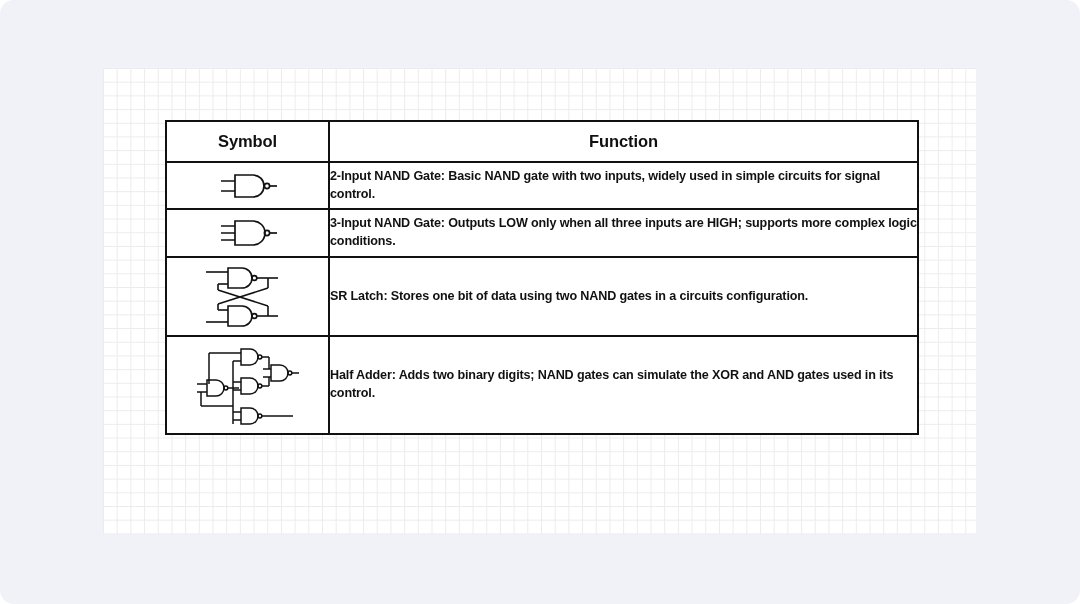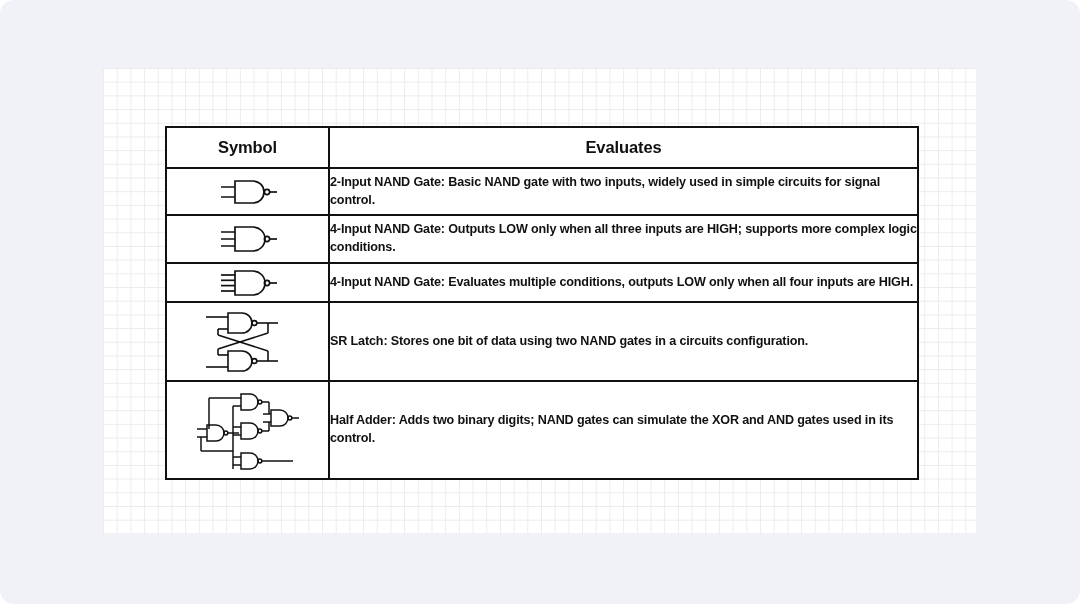"Symbol" #symbol-table { top: 126px -> 120px }
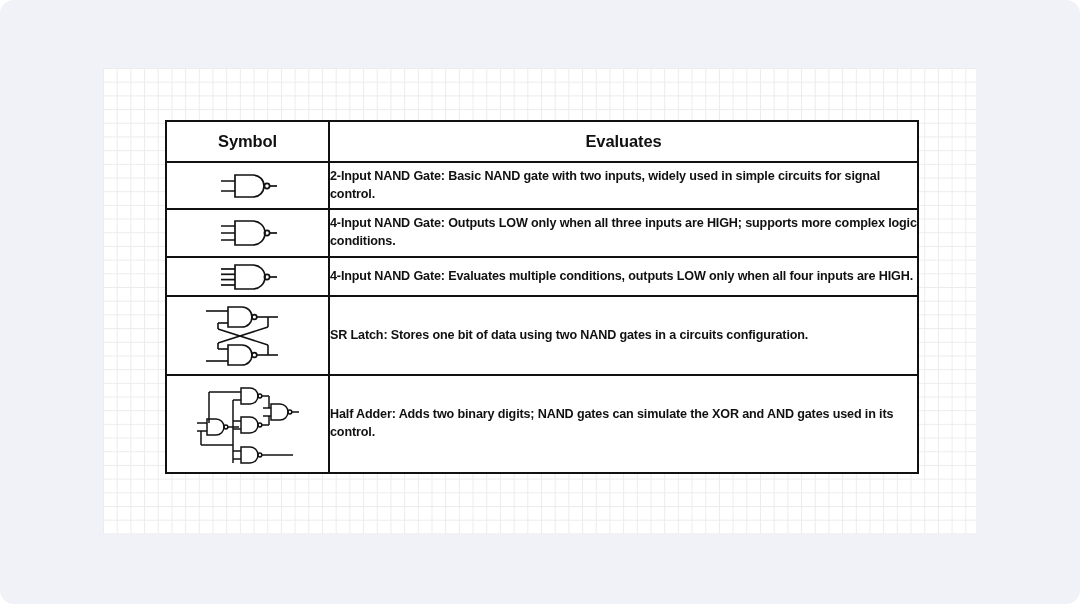"Evaluates" th.col-function { text: Evaluates -> Function }
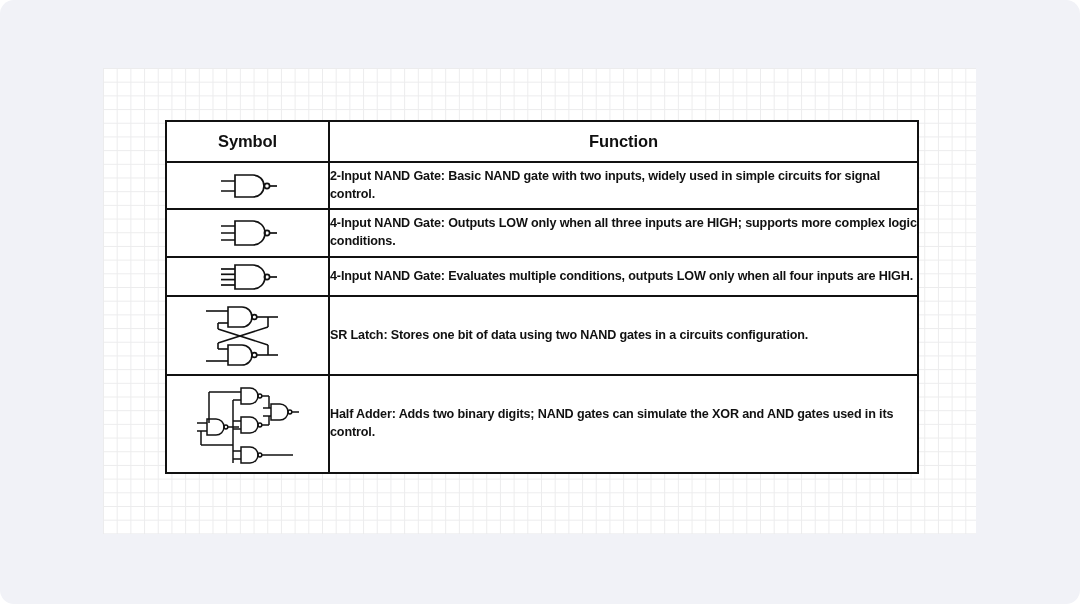"4-Input NAND Gate: Outputs LOW" td.cell-function { text: 4-Input -> 3-Input }
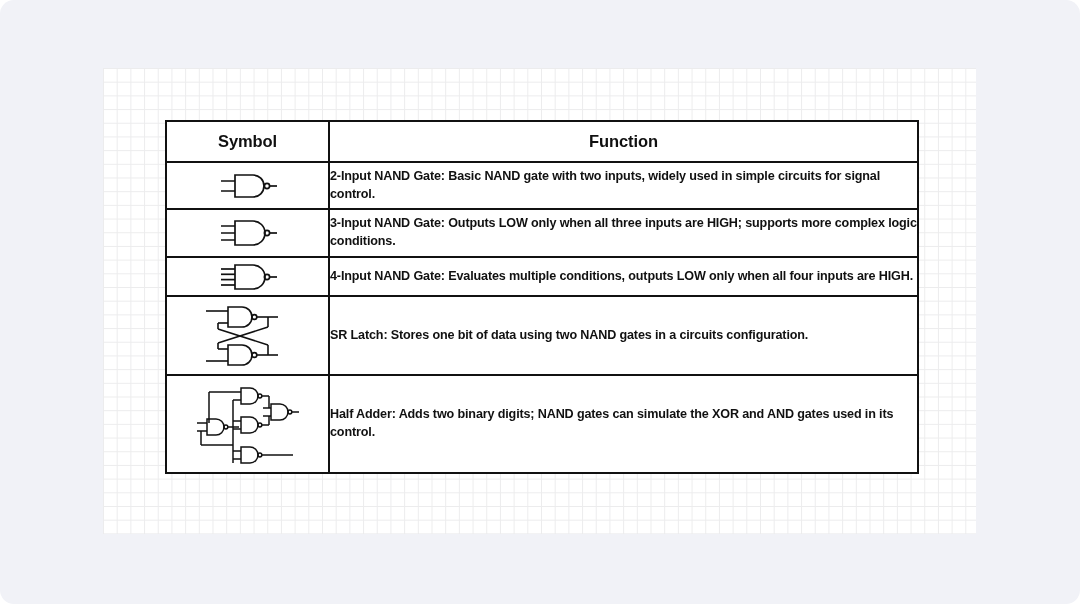"4-Input NAND Gate: Evaluates multiple" tr.r3 { html: <tr> <td> <svg> <g> <path></path> <line></line> <line></line> <line></line> <line></line> <circle></circle> <line></line> </g> </svg> </td> <td>4-Input NAND Gate: Evaluates multiple conditions, outputs LOW only when all four inputs are HIGH.</td> </tr> -> none }
